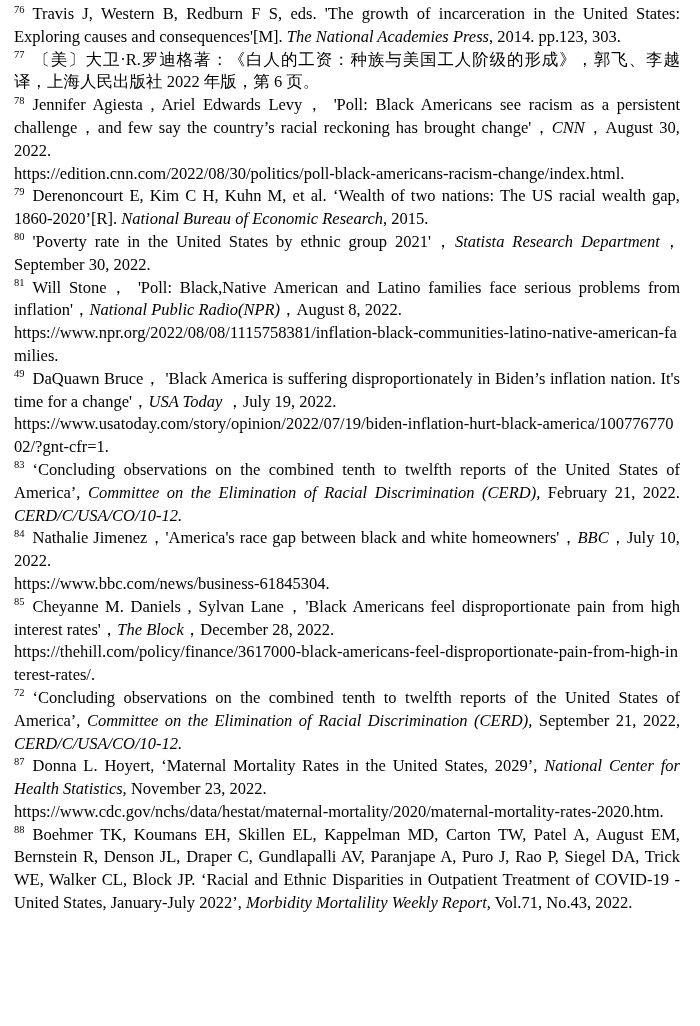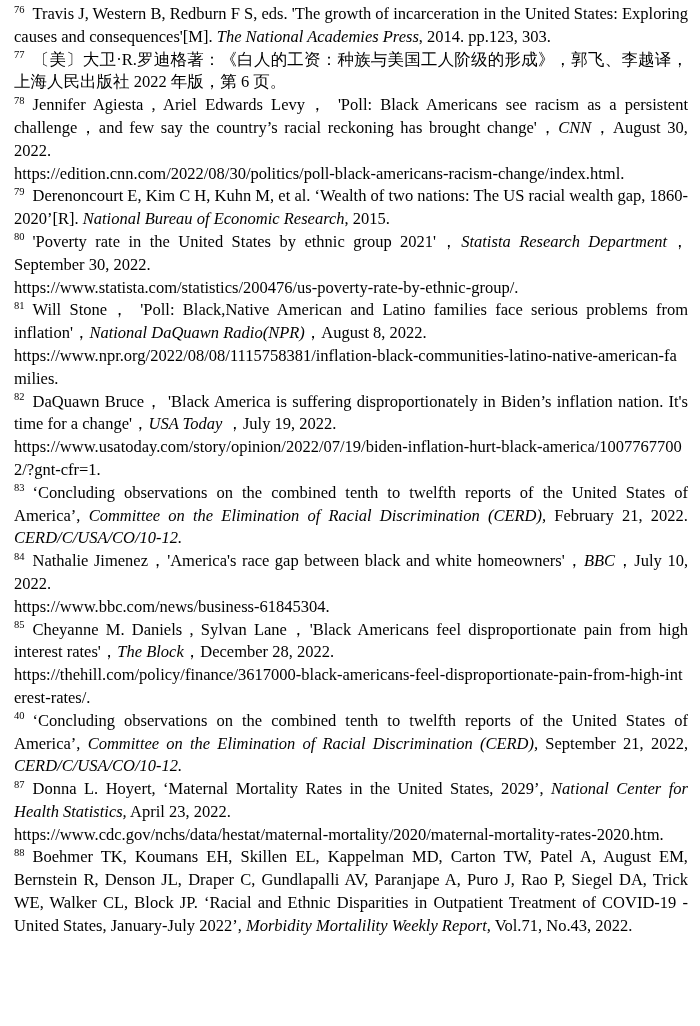"76 Travis J, Western B," .page { padding: 3px 12px 0 14px -> 3px 20px 0 14px }
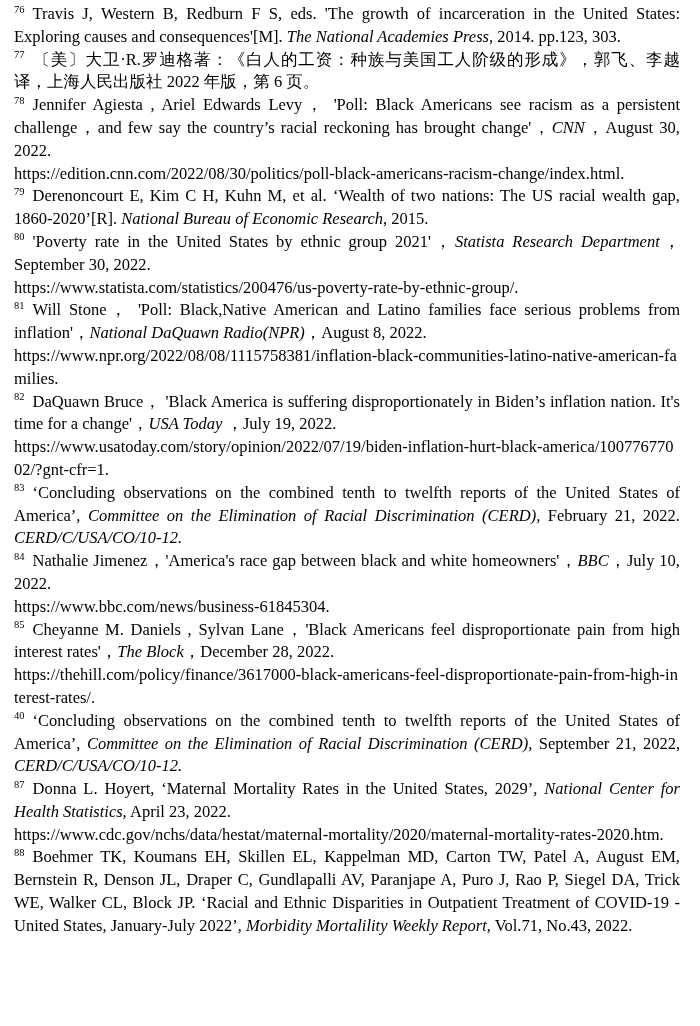"https://www.statista.com/statistics/2004" span.url { html: <span>https://www.statista.com/statistics/200476/us-poverty-rate-by-ethnic-group/.</span> -> none }
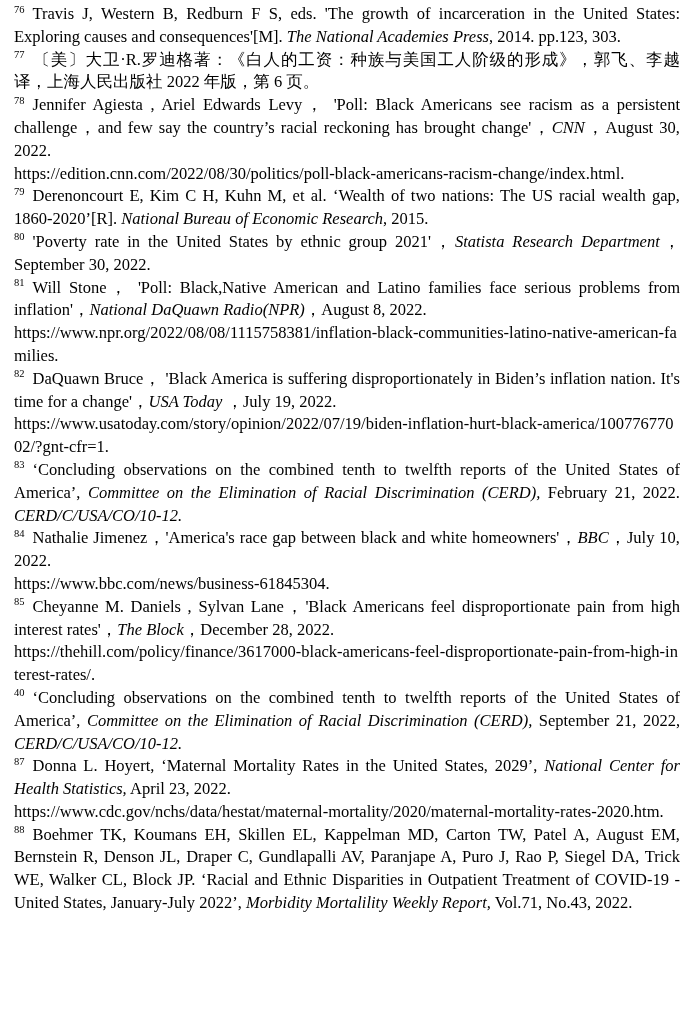"National DaQuawn Radio(NPR)" i { text: DaQuawn -> Public }
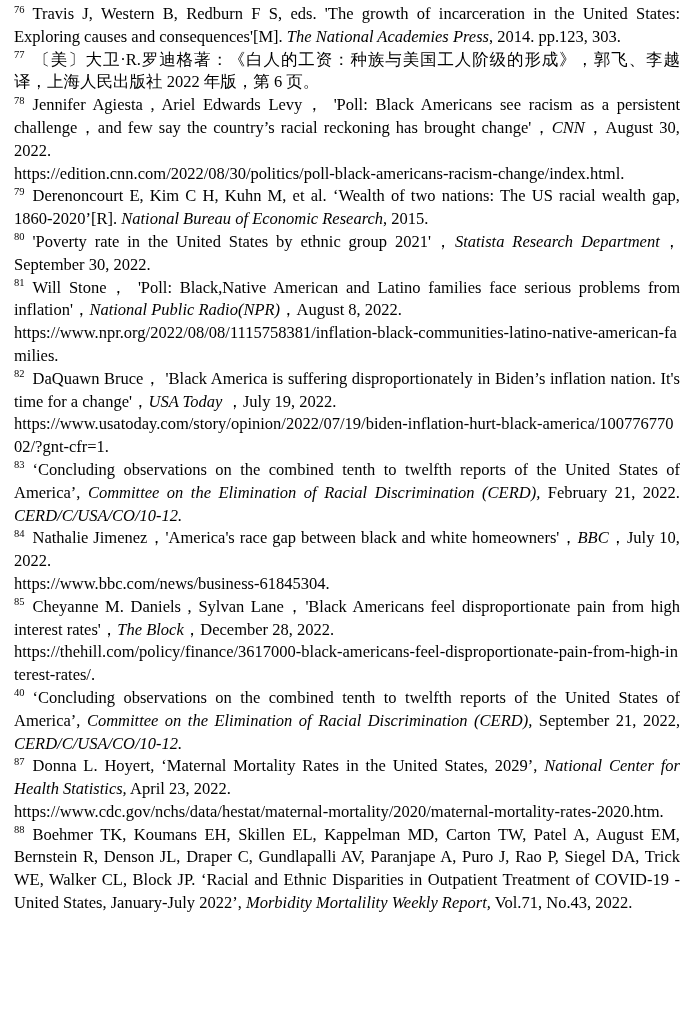"82" sup.fn-num { text: 82 -> 49 }
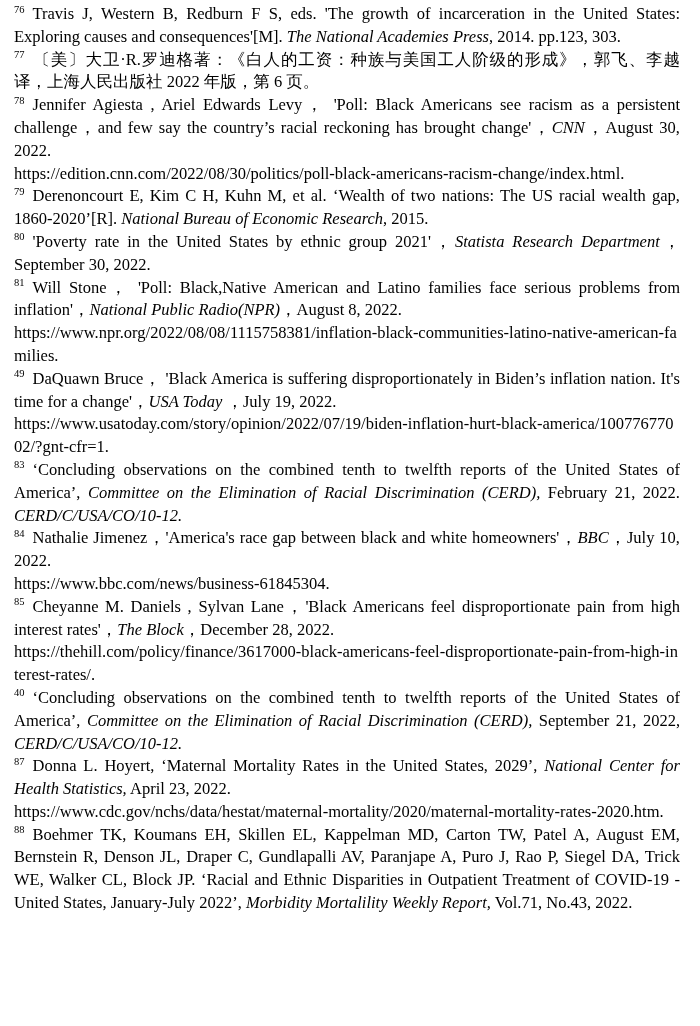"40" sup.fn-num { text: 40 -> 72 }
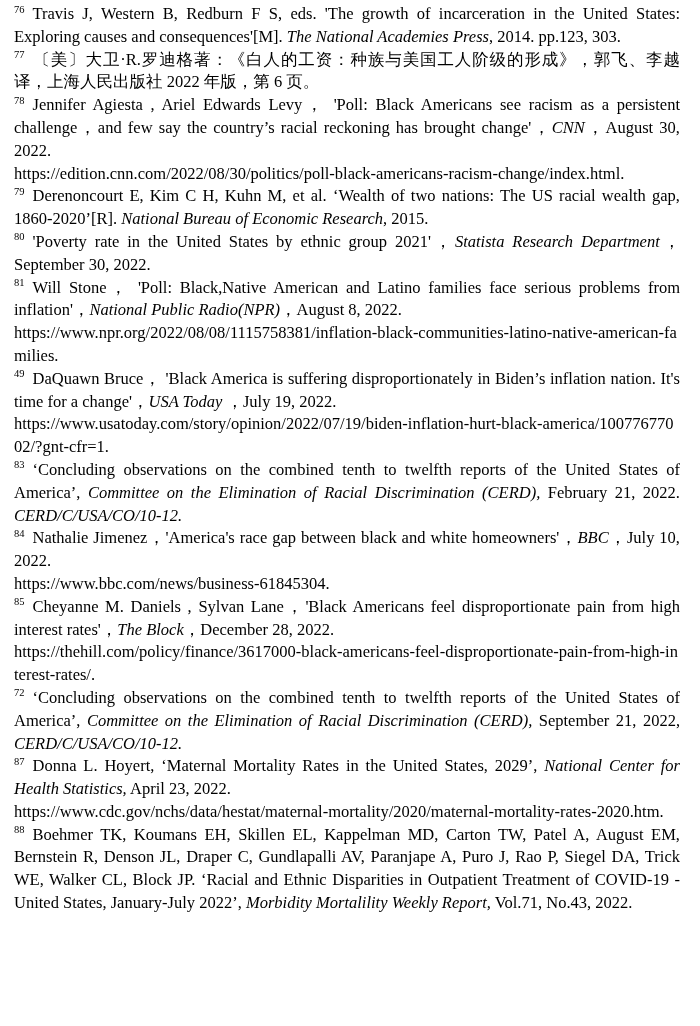"April 23, 2022." span { text: April -> November }
